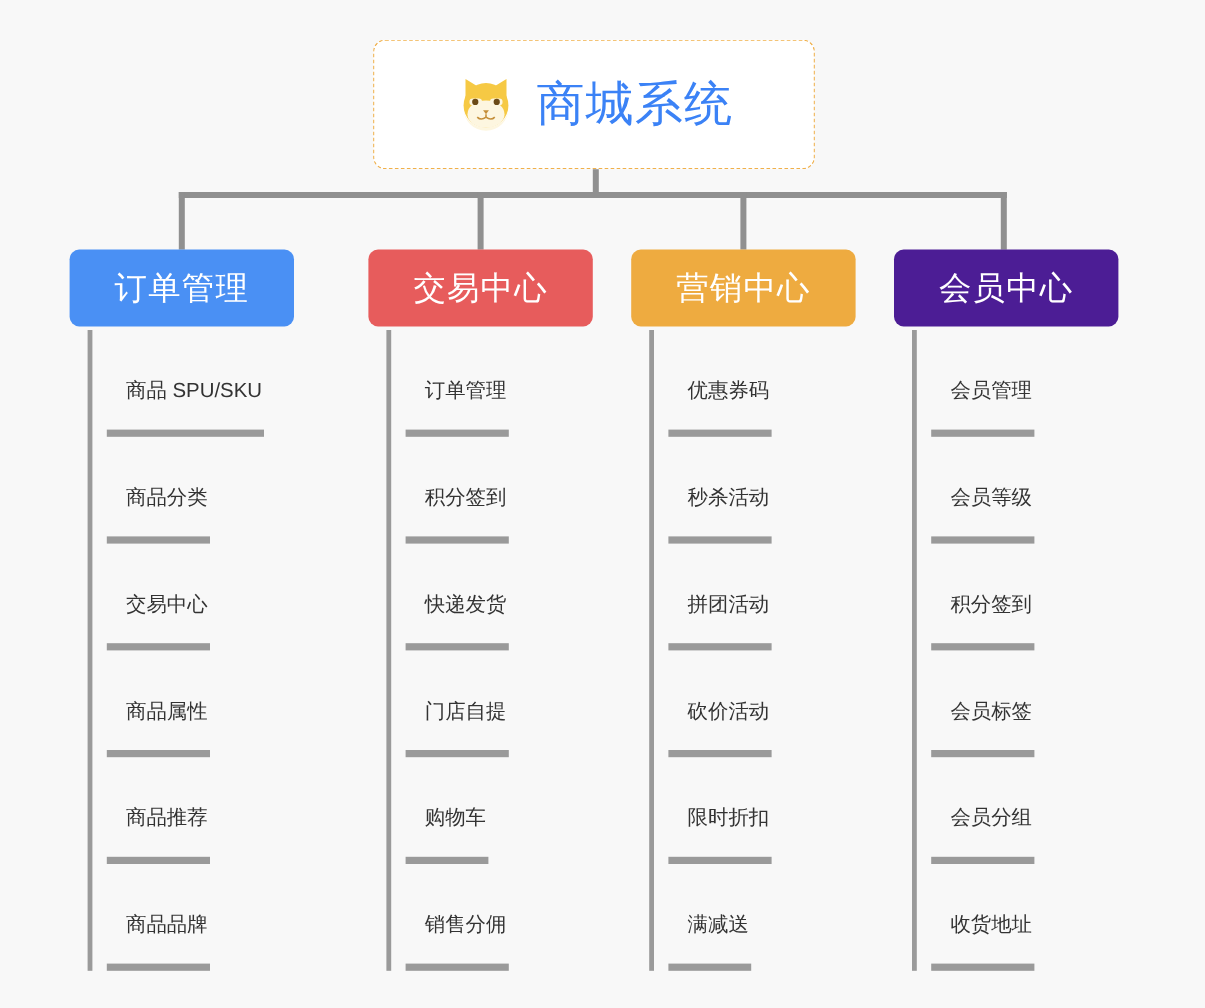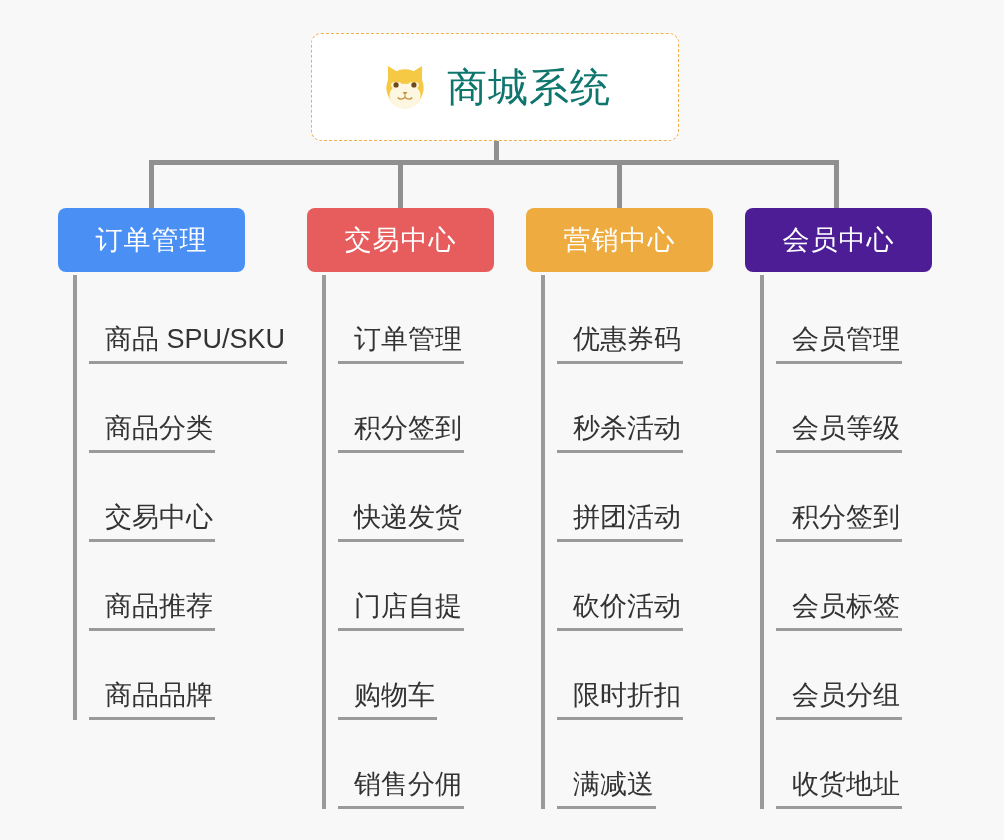"商城系统" span { color: #0f766e -> #3b82f6 }
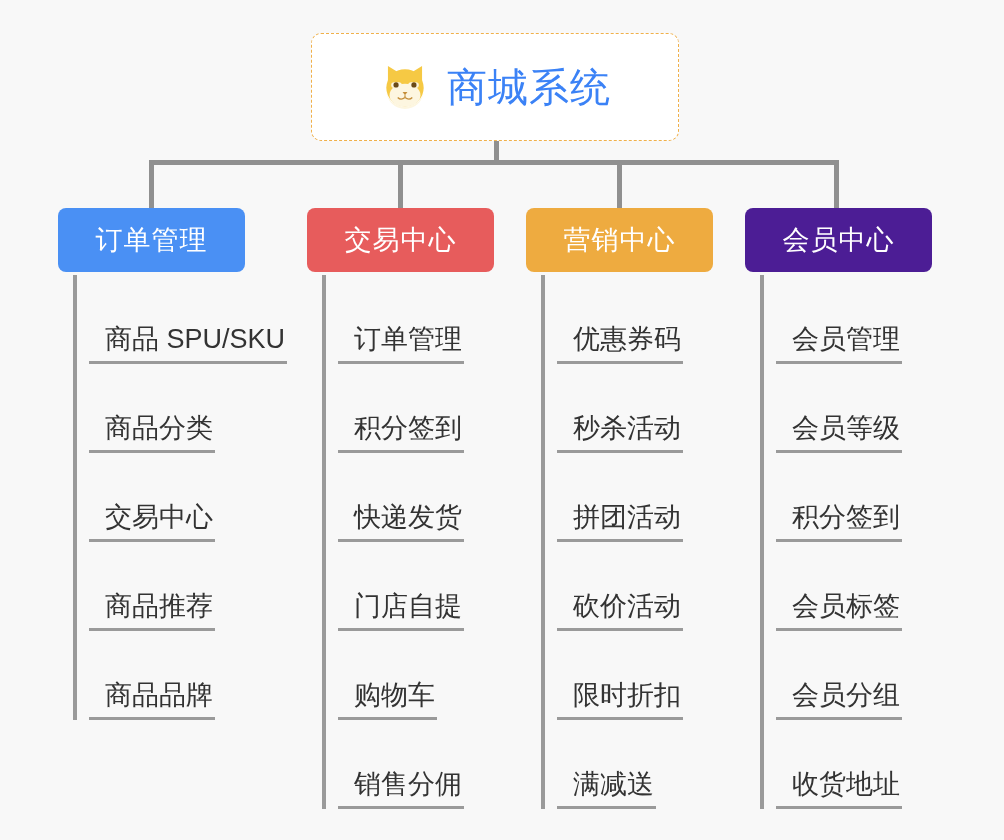"商品 SPU/SKU" .item-label { border-bottom: 3px solid #15803d -> 6px solid #15803d; font-size: 27px -> 17px; padding-bottom: 6px -> 22px }
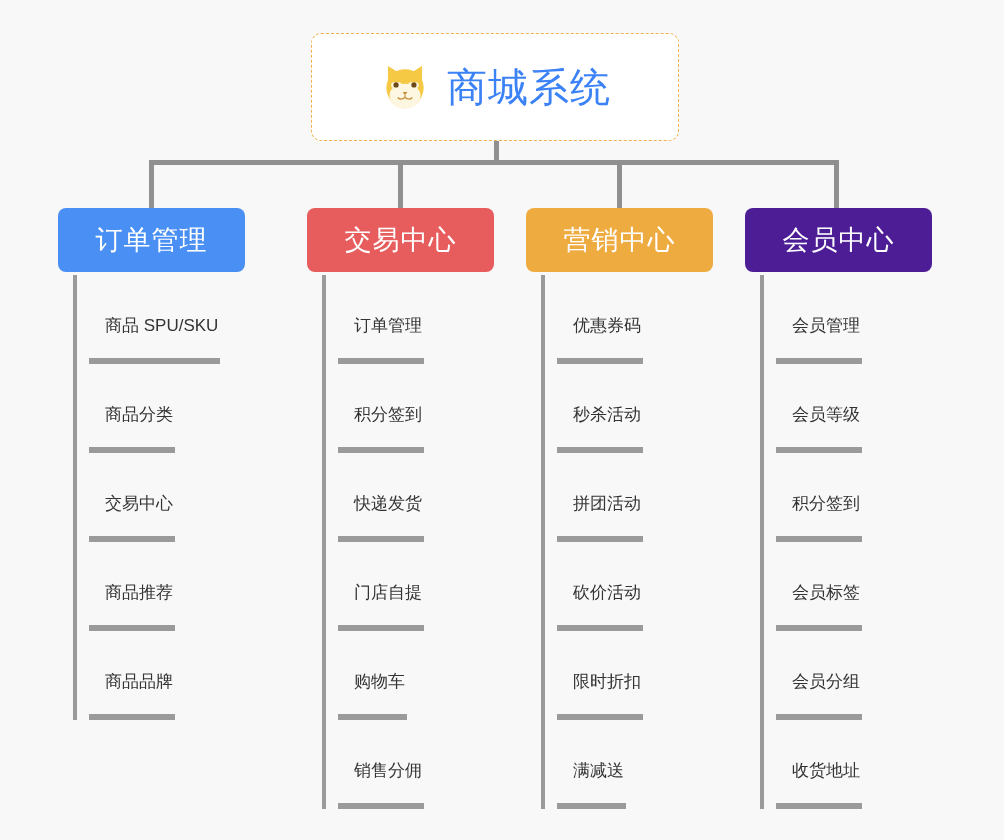"商品属性" div.item { html: none -> <div> <span>商品属性</span> </div> }
